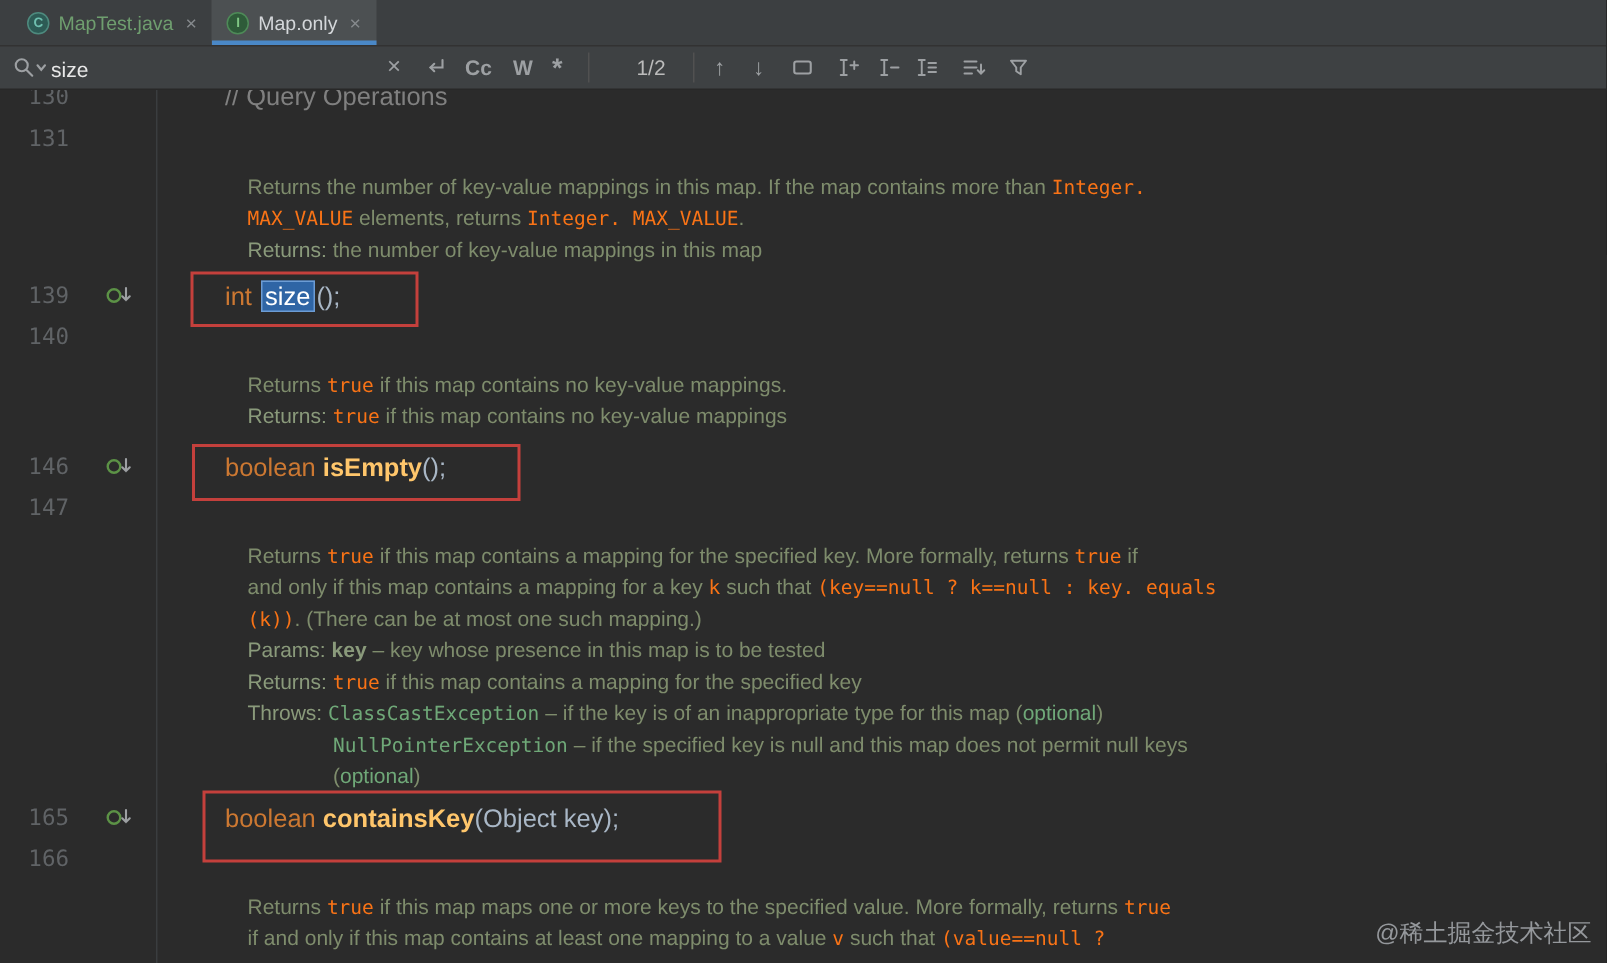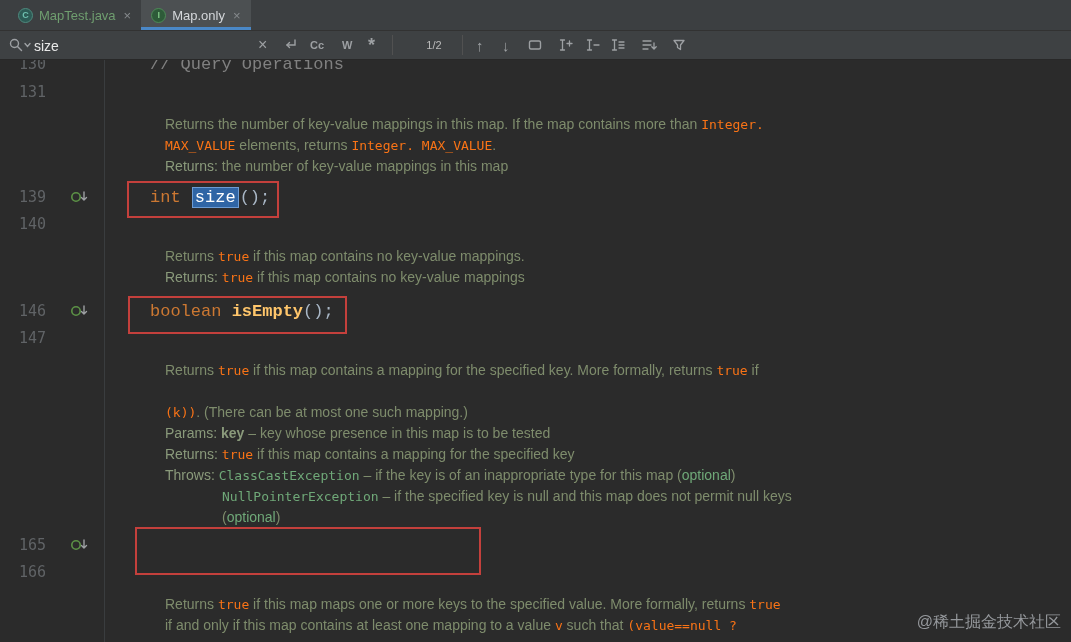"Cc" .fb { font-size: 11px -> 14px }
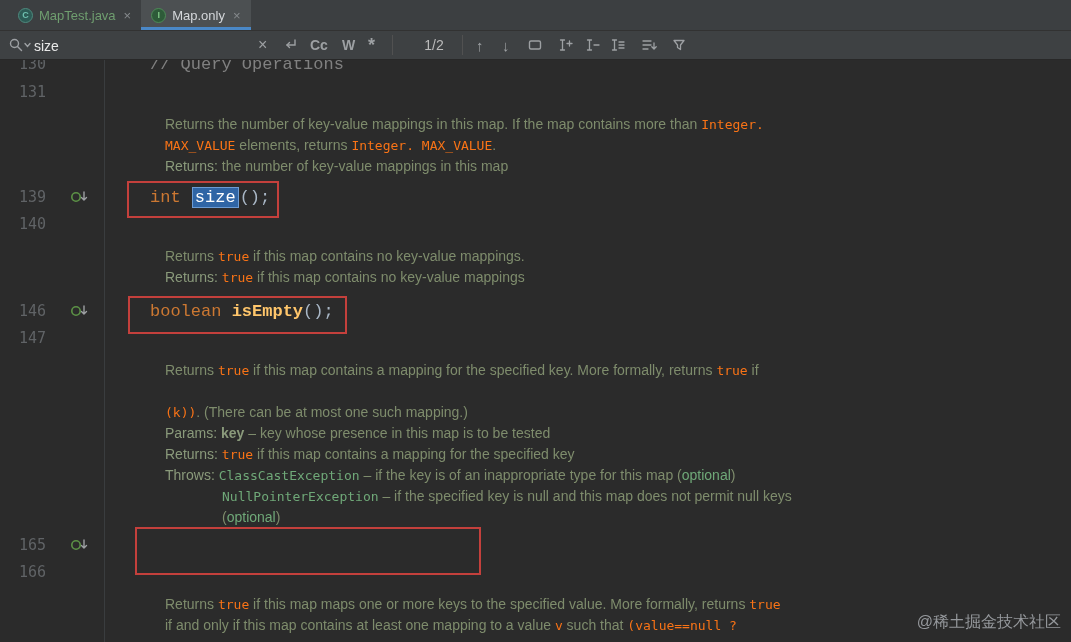"// Query Operations" .code-row { font-family: Liberation Mono, monospace -> Liberation Sans, sans-serif }
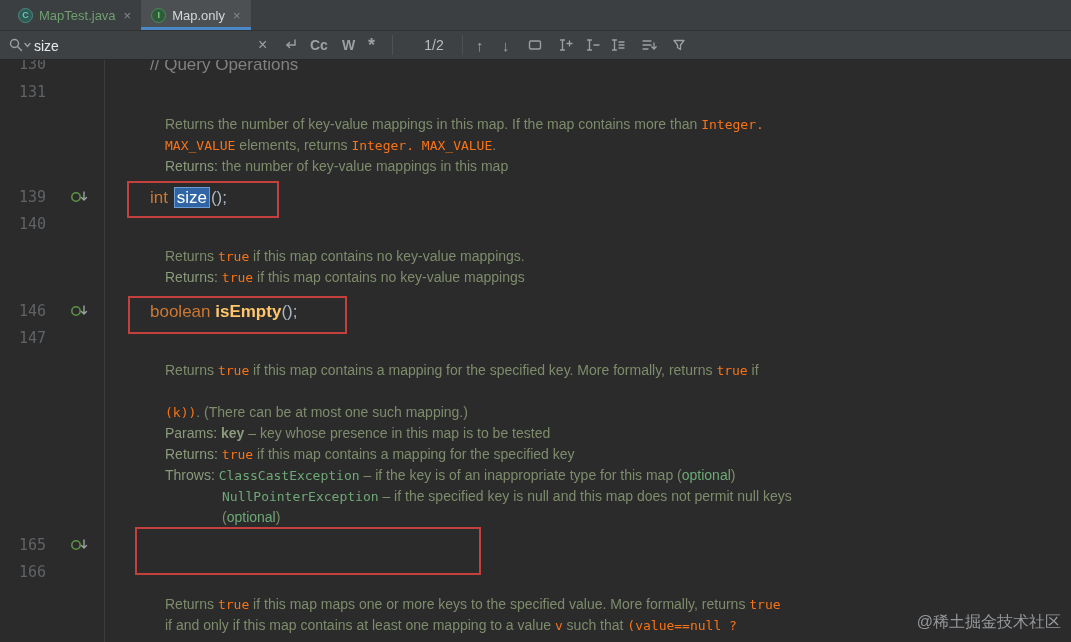"and only if this map" div.doc-line { html: none -> <div><span>and only if this map contains a mapping for a key </span><span>k</span><span> such that </span><span>(key==null ? k==null : key. equals</span></div> }
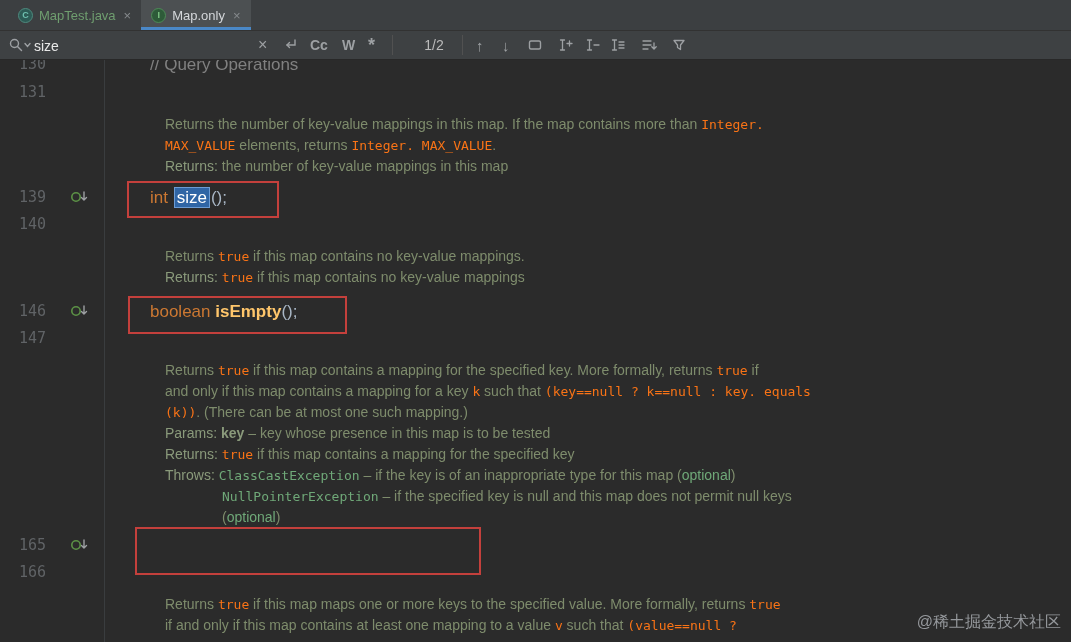"boolean containsKey(Object key);" div.code-row { html: none -> <div><span>boolean </span><span>containsKey</span><span>(Object key);</span></div> }
